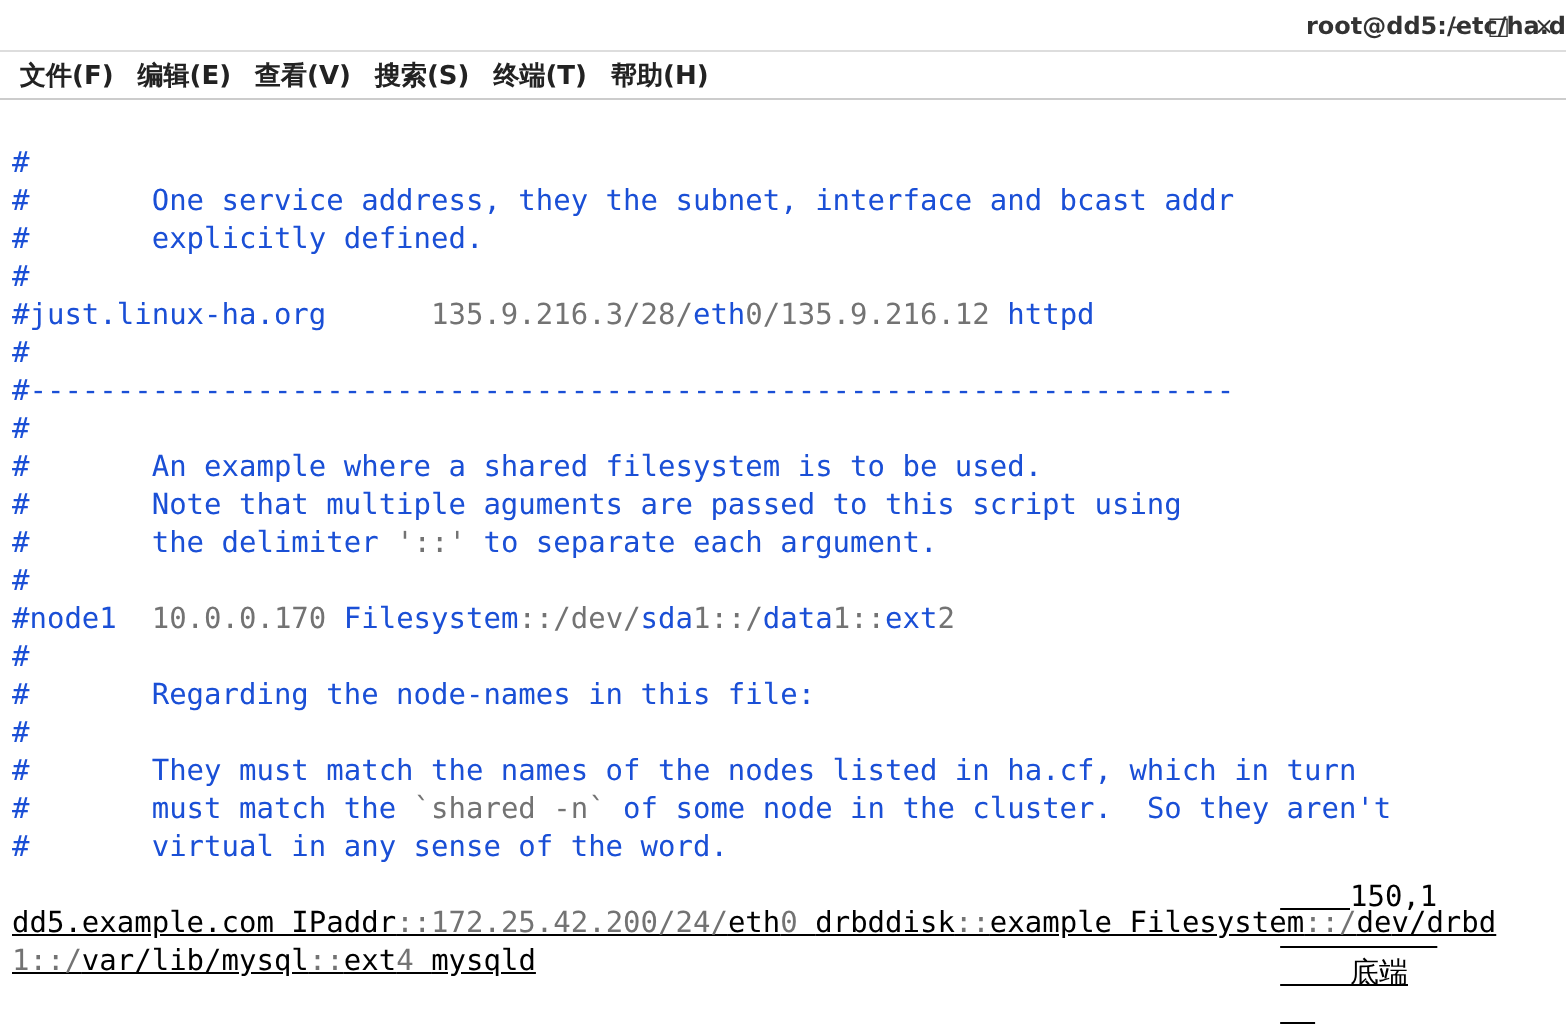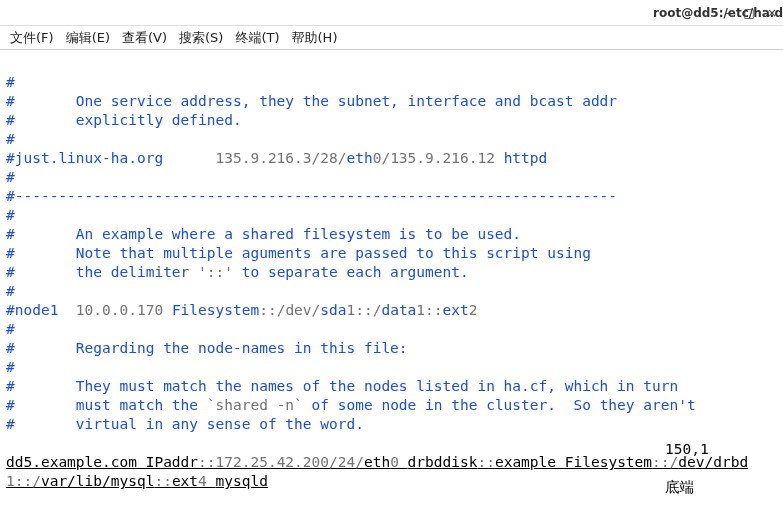"文件(F)" .menubar { font-weight: none -> bold }
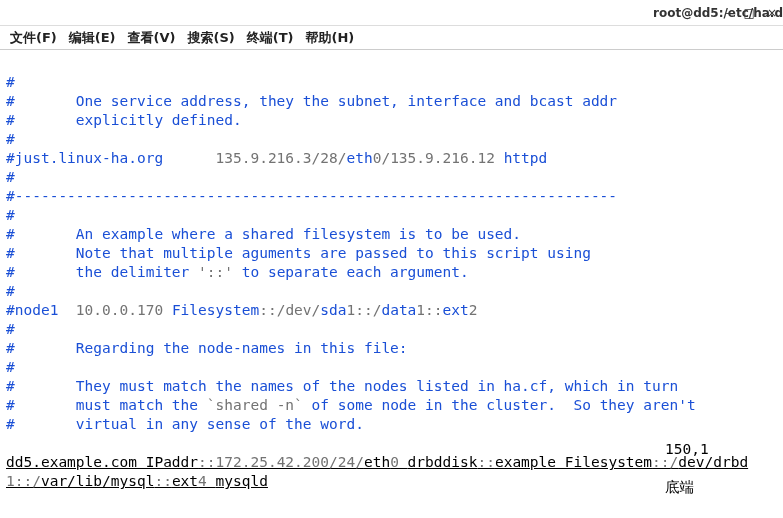"150,1 底端" .statusline { right: 28px -> 18px; text-decoration: none -> underline }
